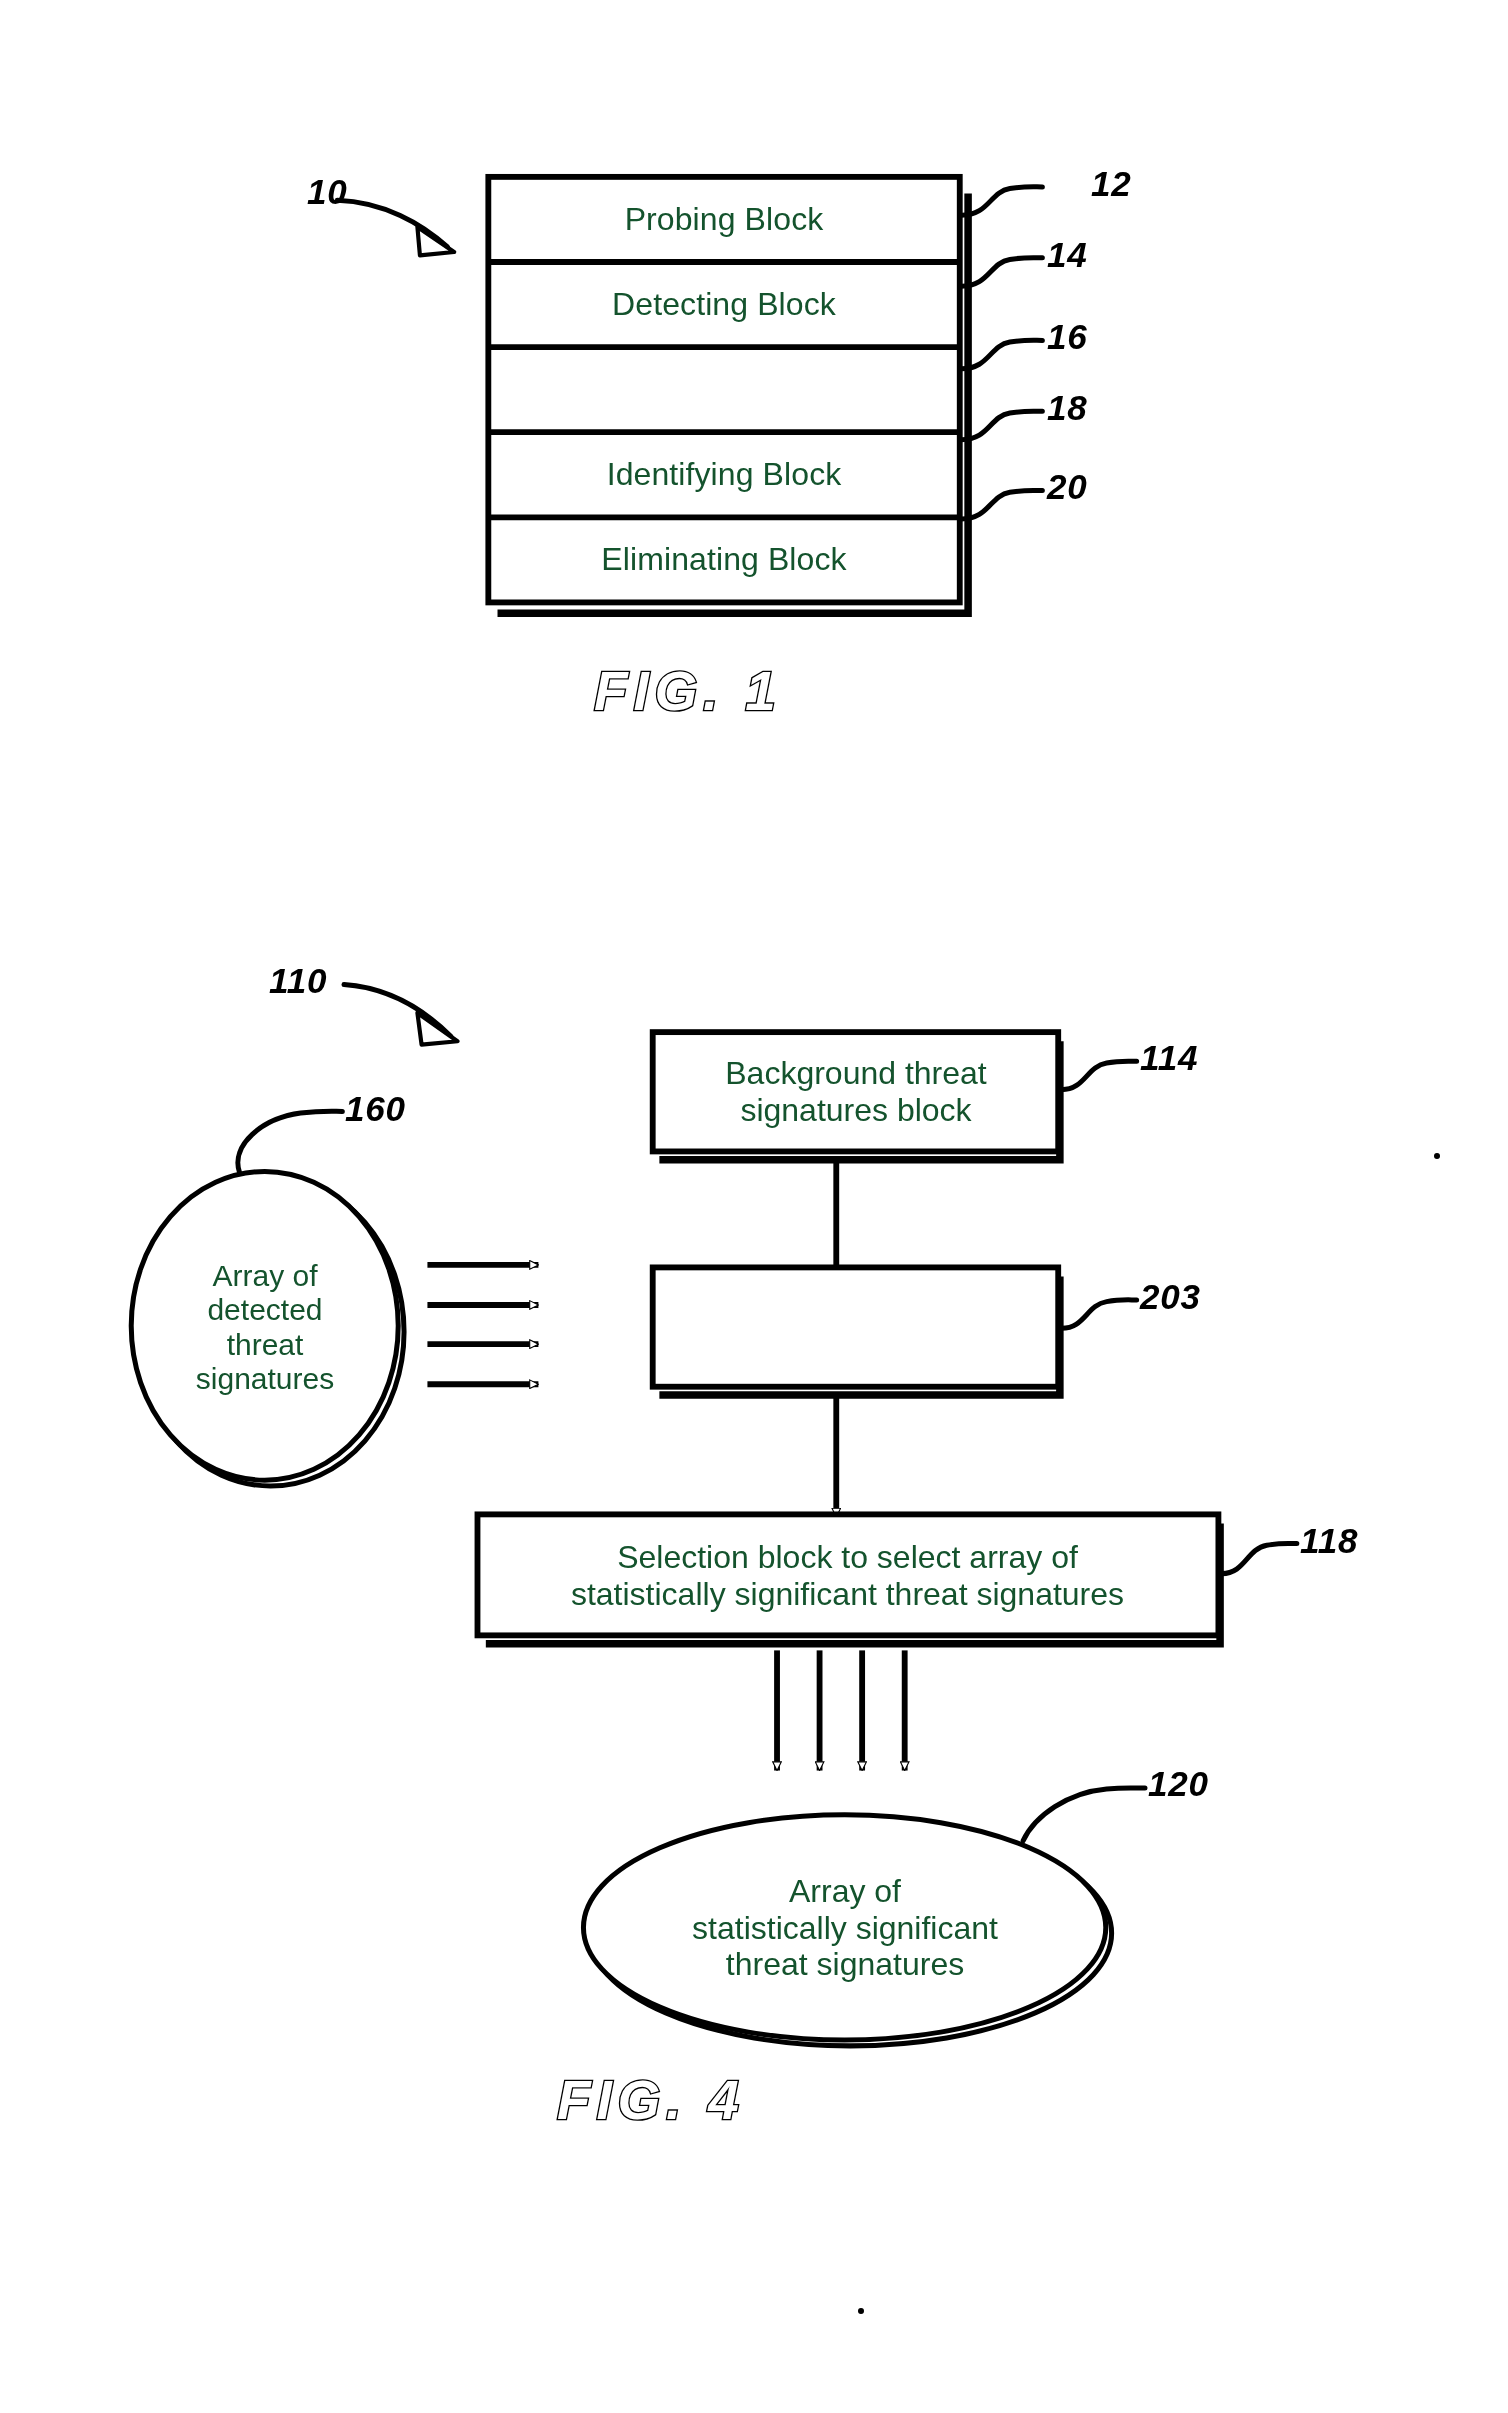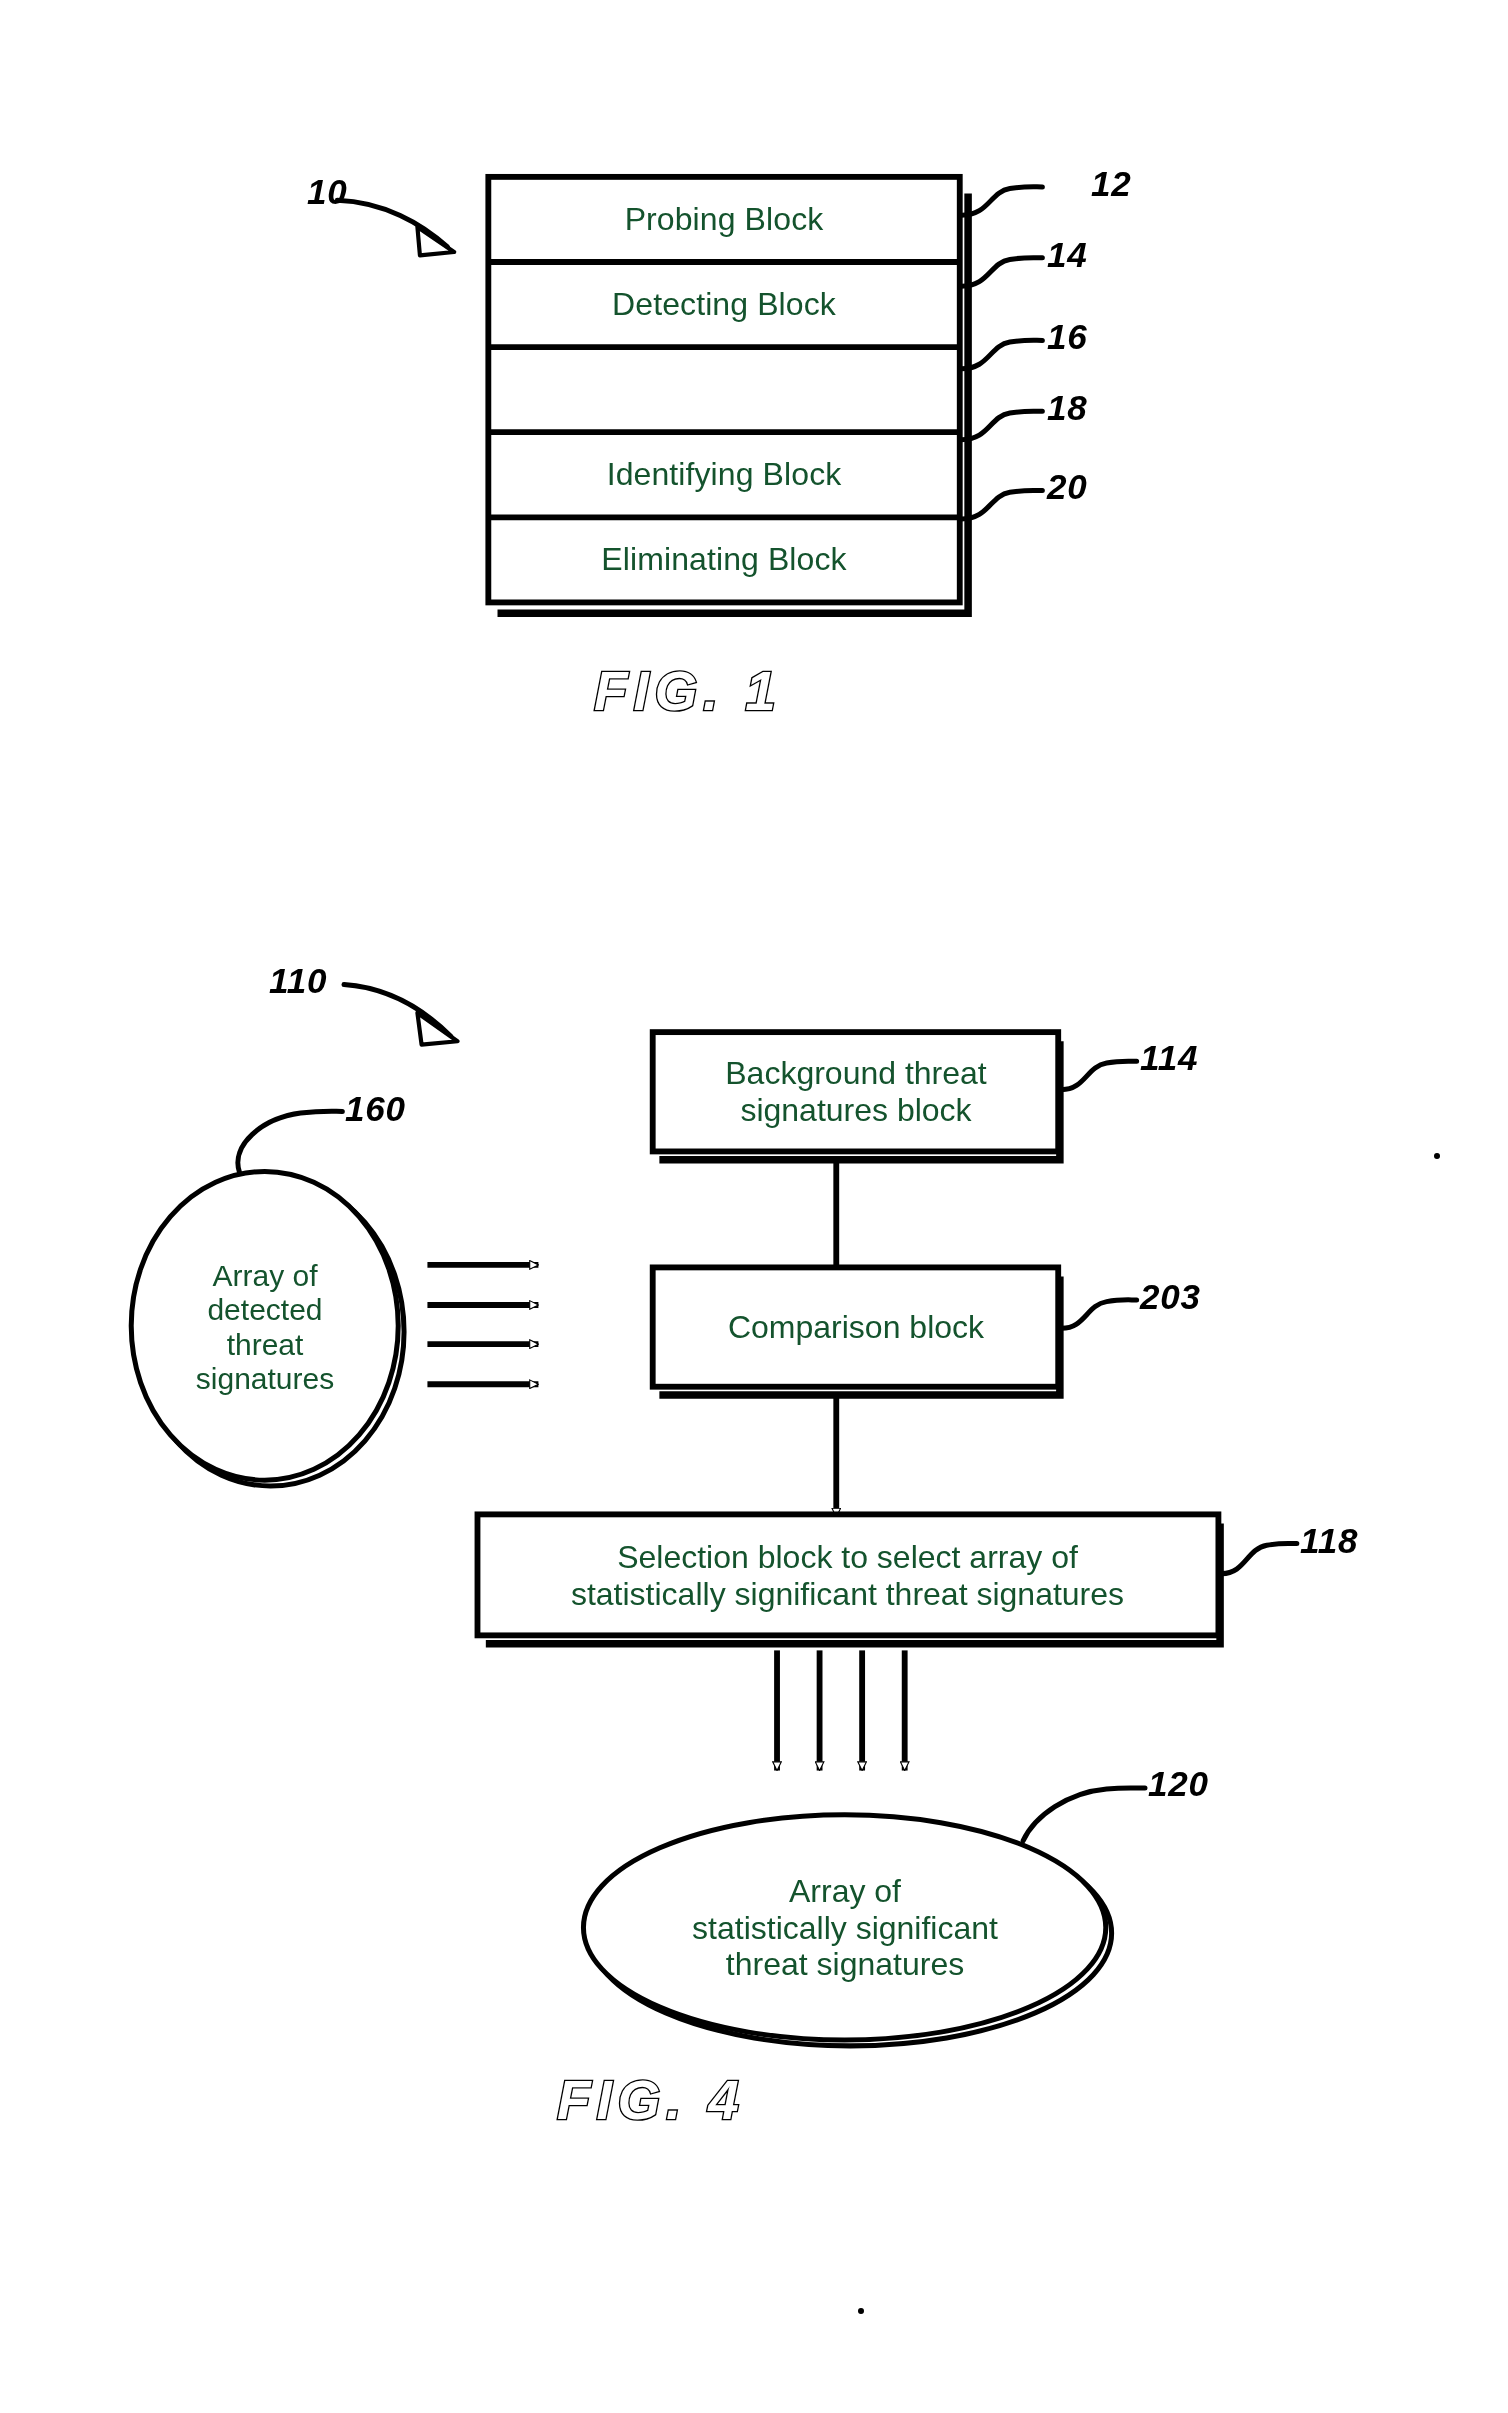"Comparison block" div.centerbox { html: <div>Comparison block</div> -> none }
